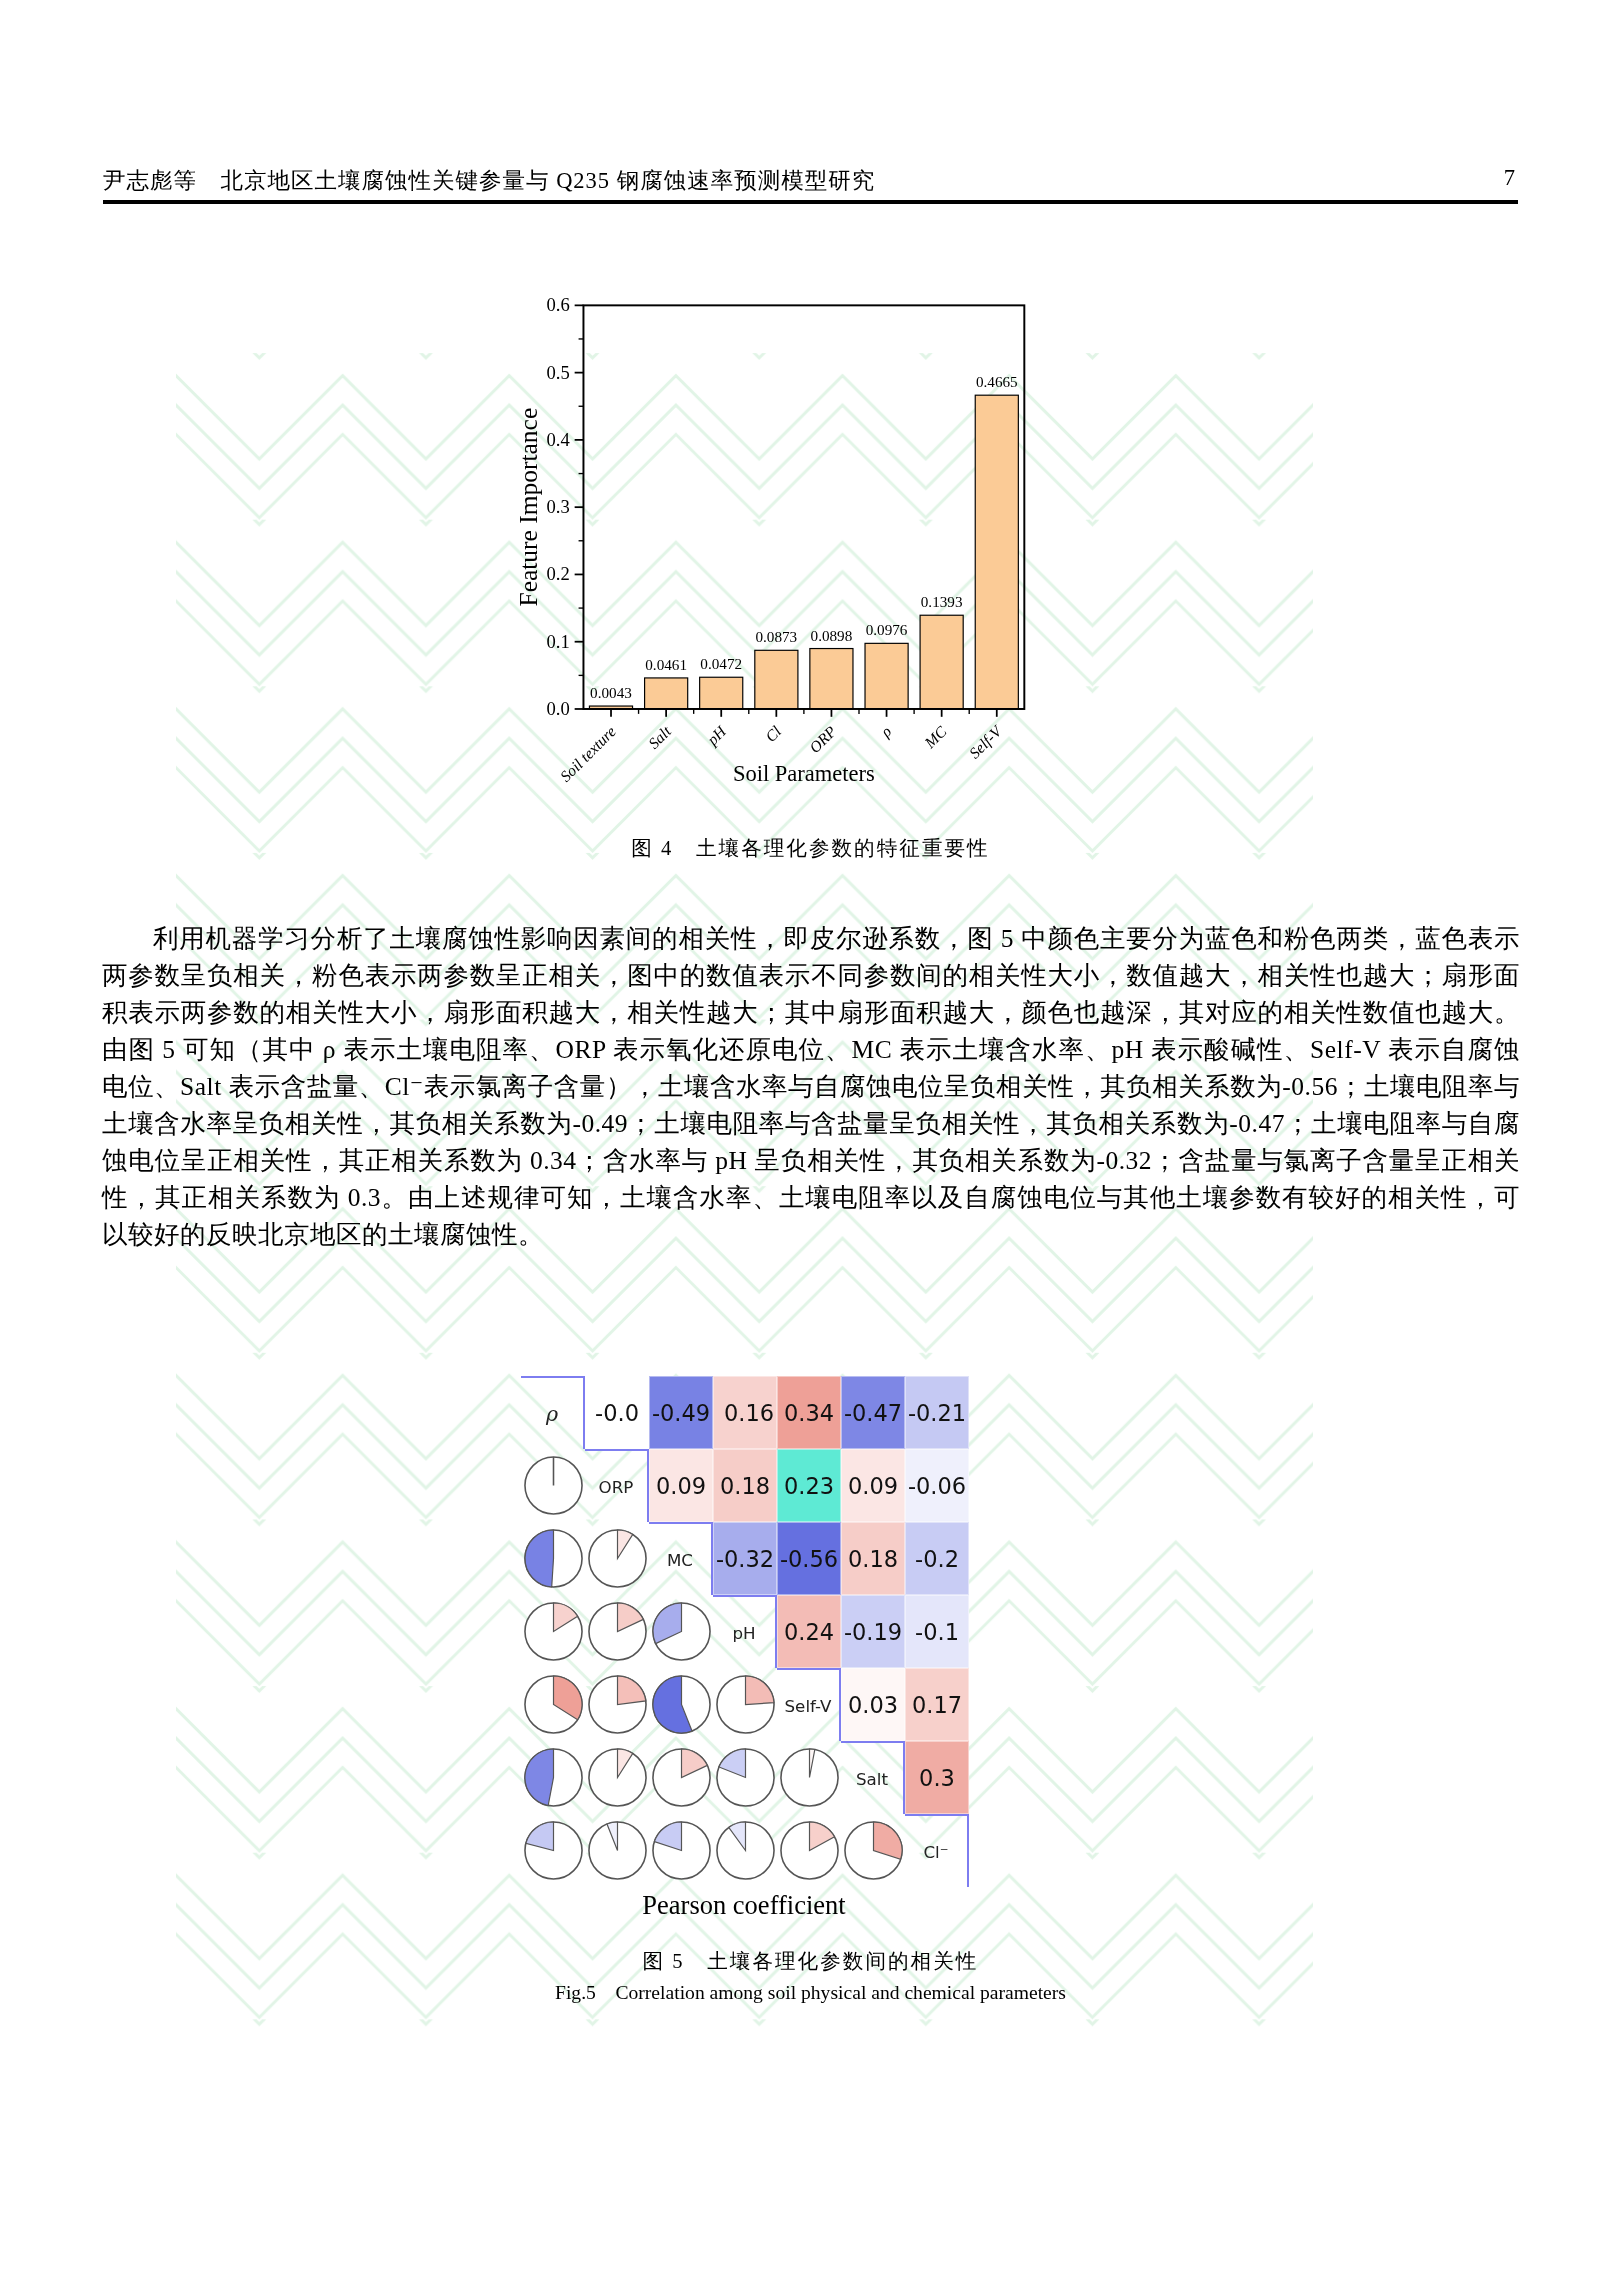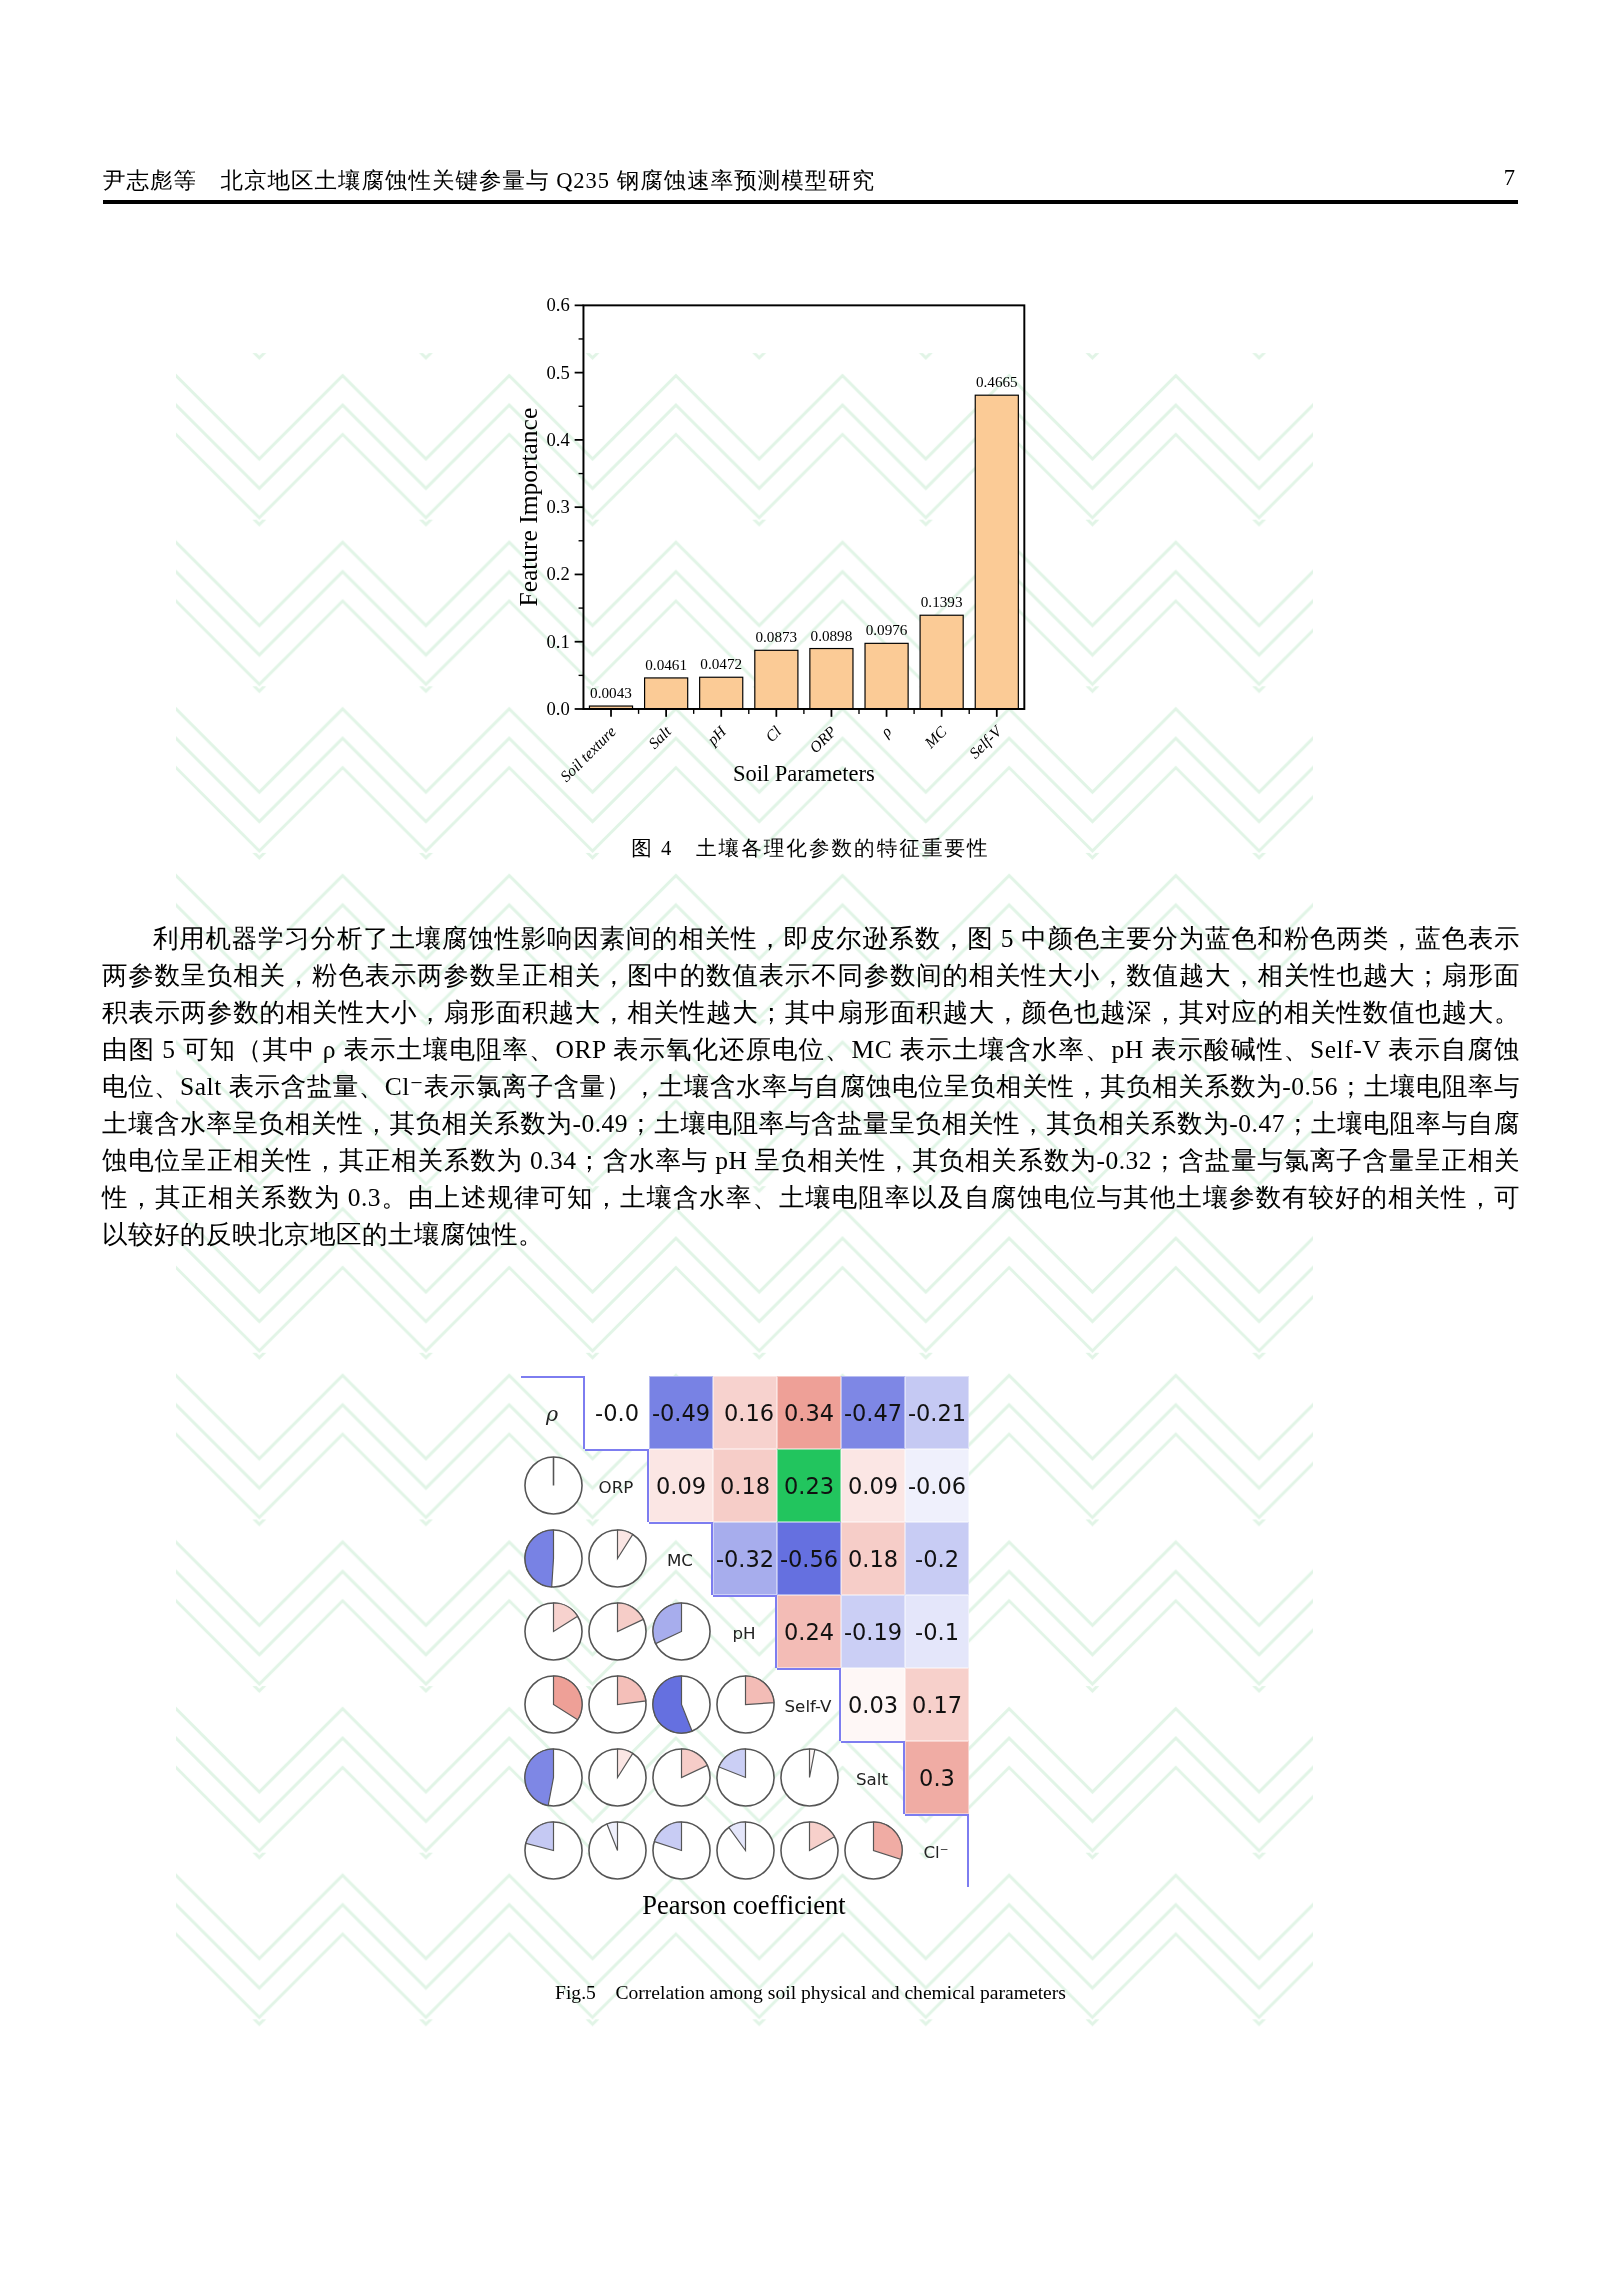"0.23" div.mcell { background: #22c55e -> #5eead4 }
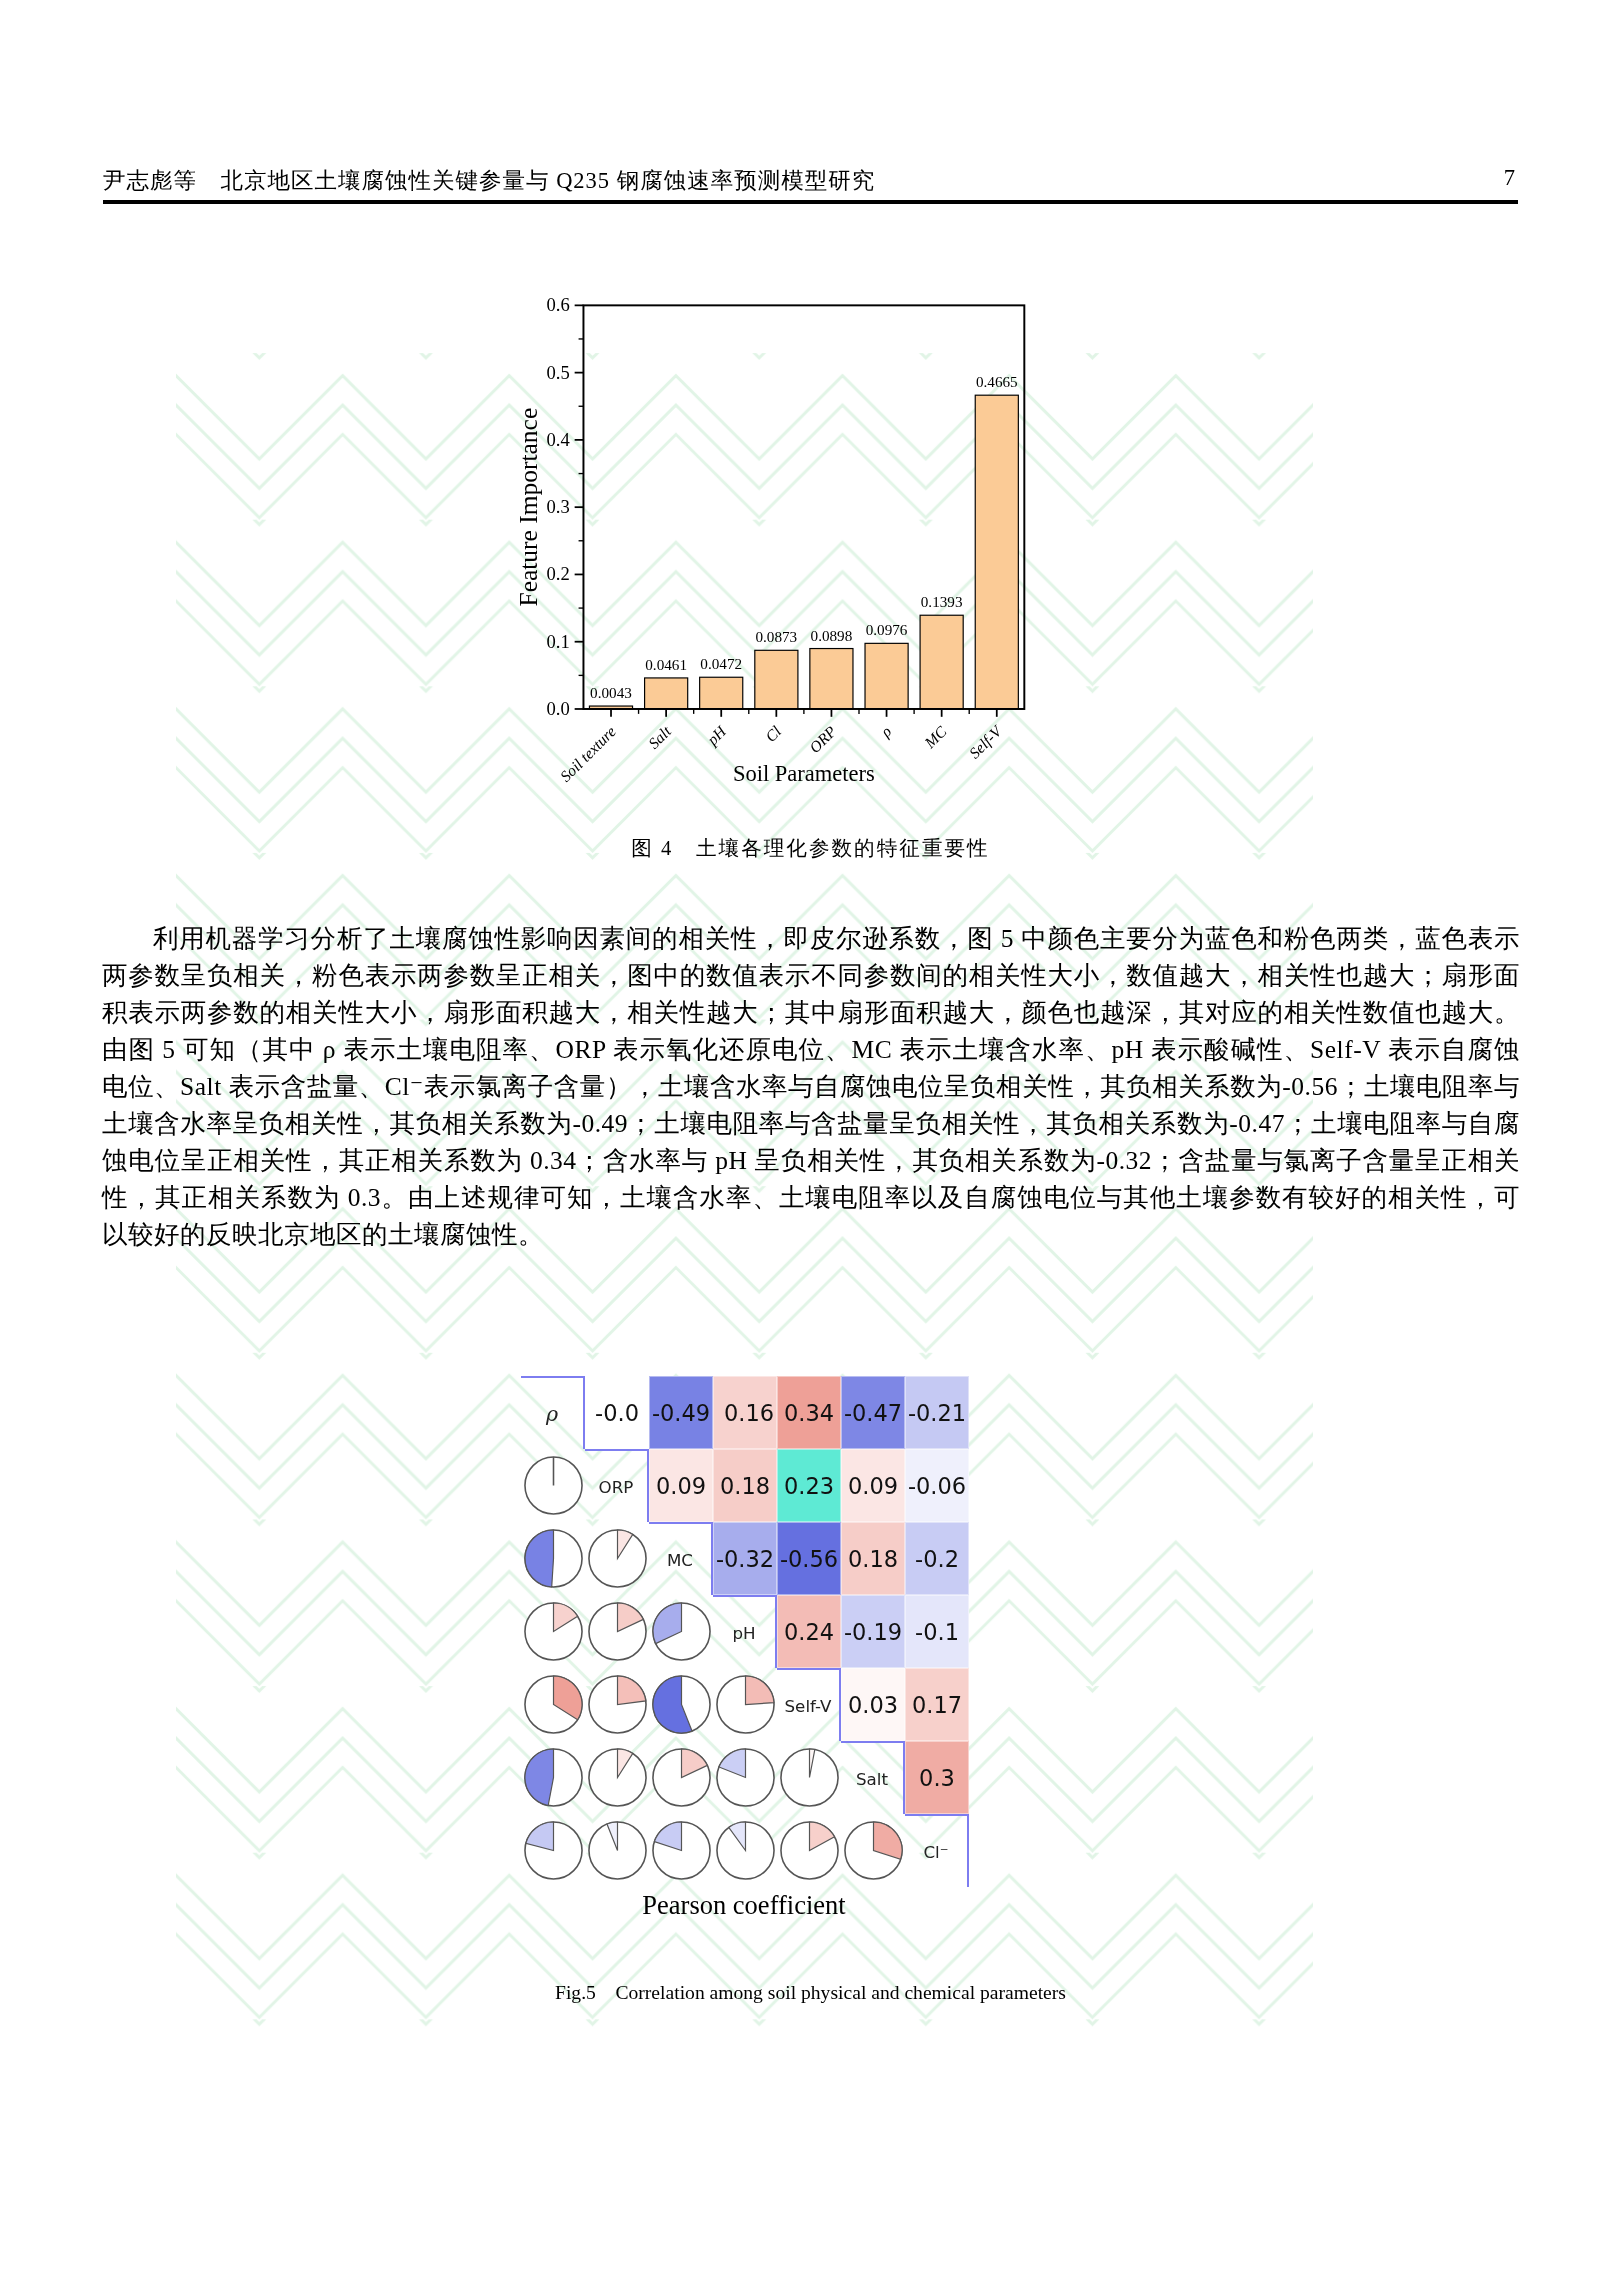"图 5 土壤各理化参数间的相关性" div.cap { html: none -> <div>图 5 土壤各理化参数间的相关性</div> }
